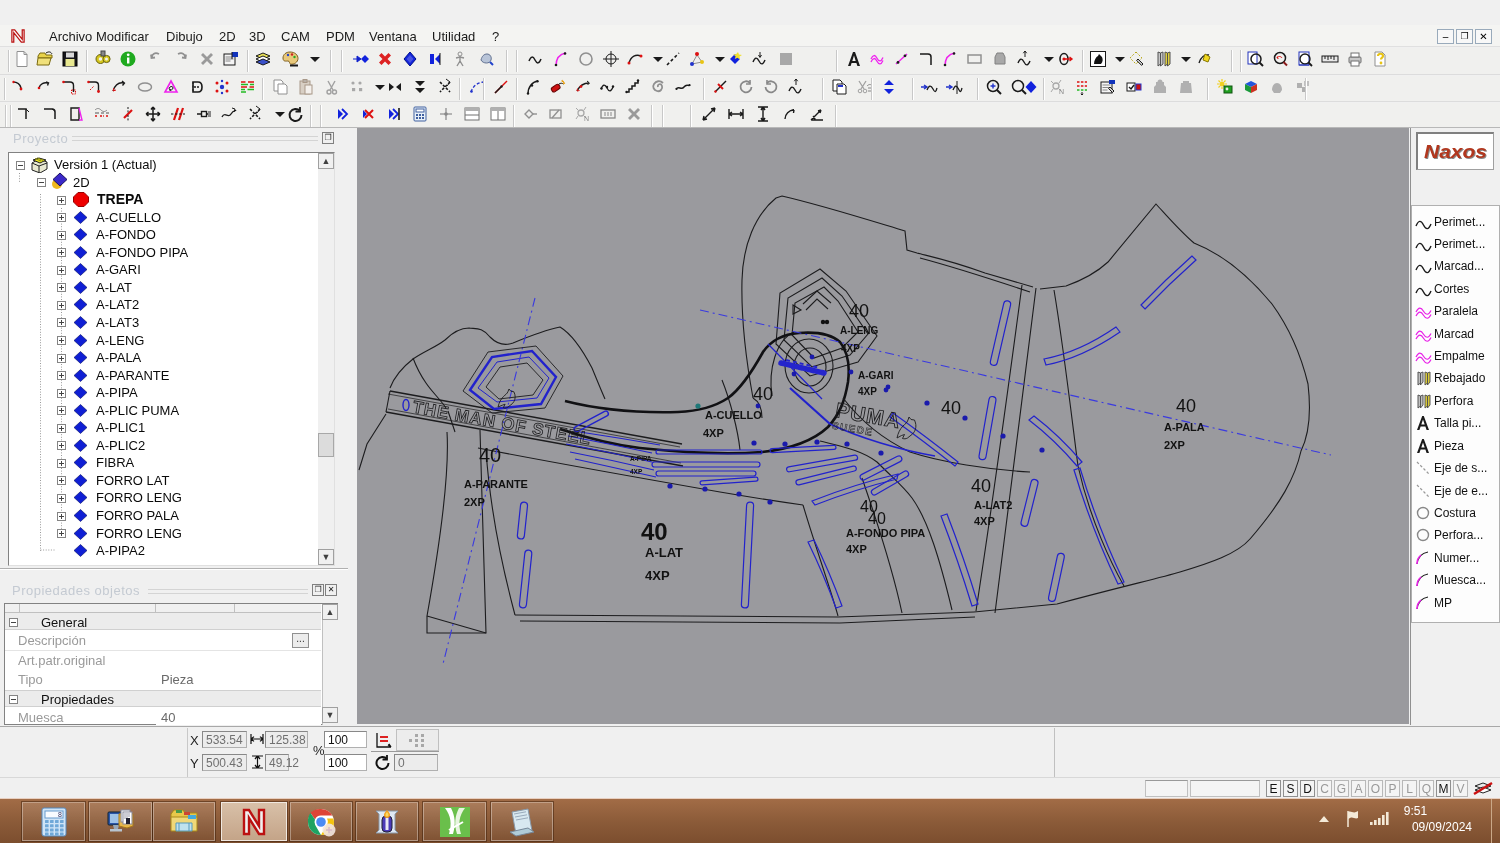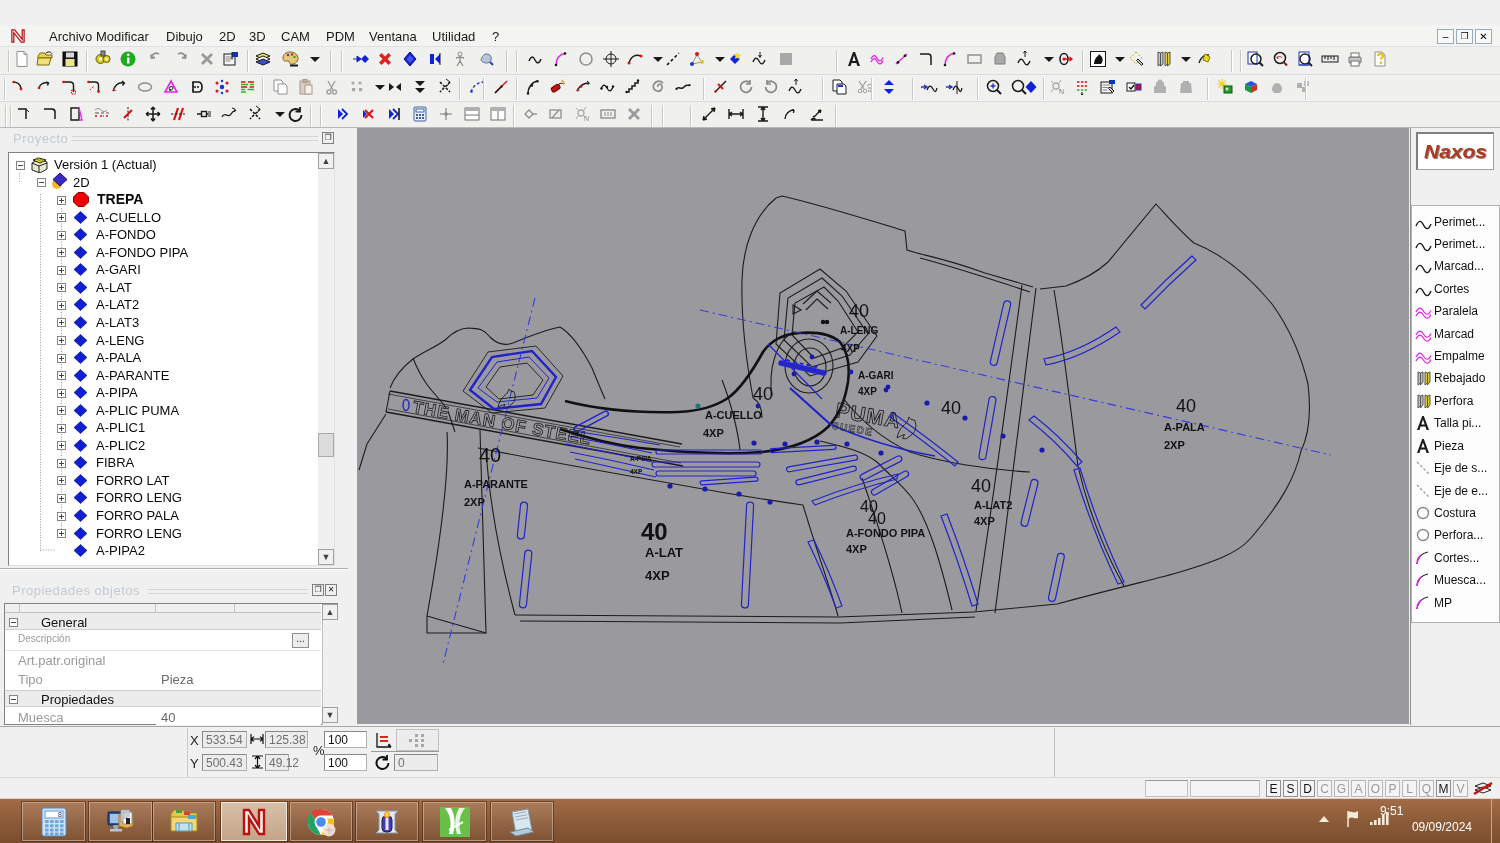"Cortes..." div.abs { text: Cortes -> Numer }
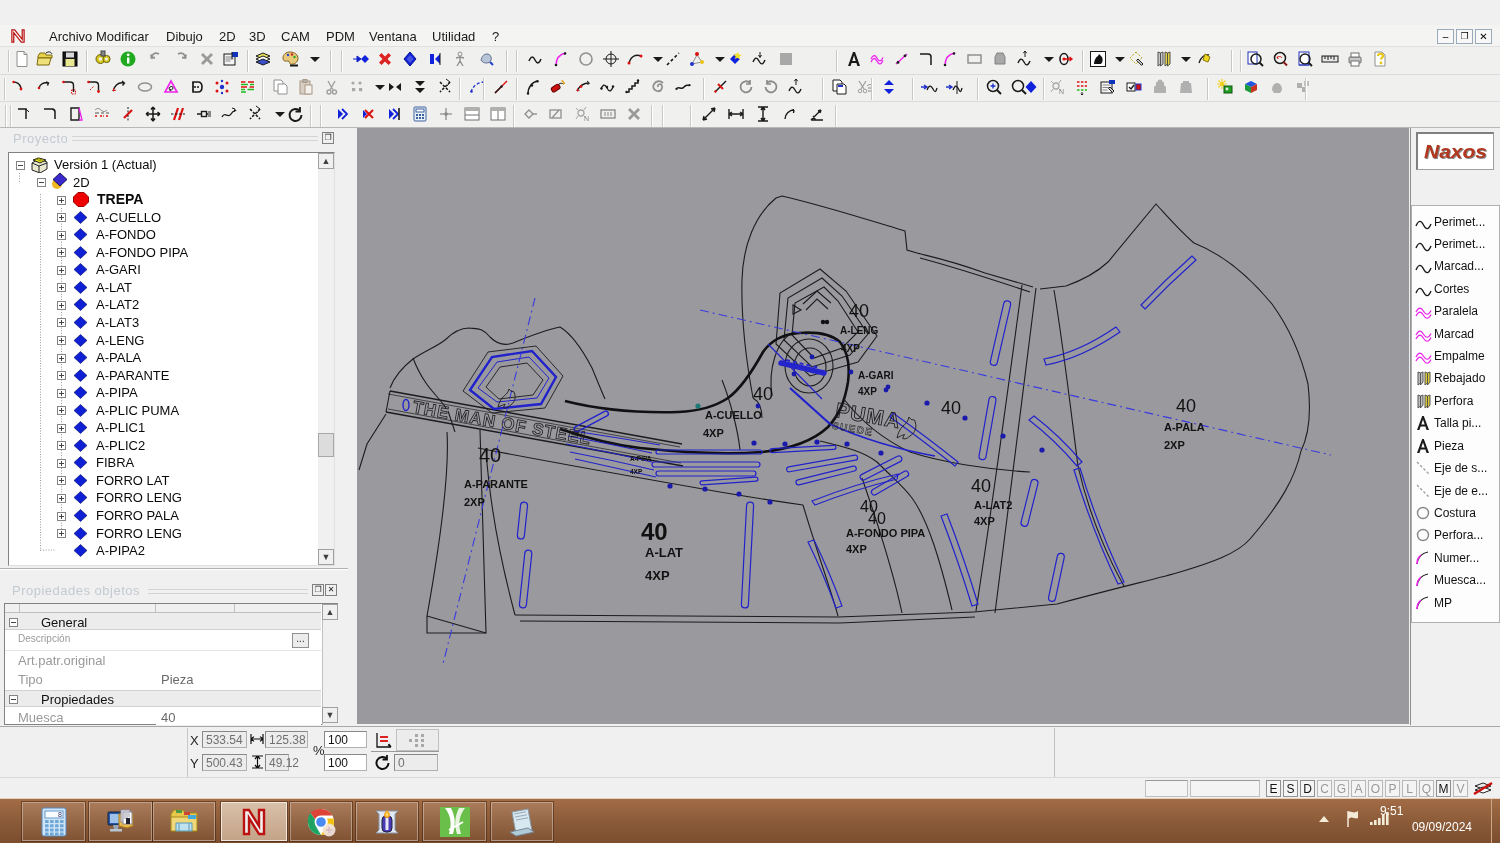"Descripción" div.abs { font-size: 10px -> 13px }
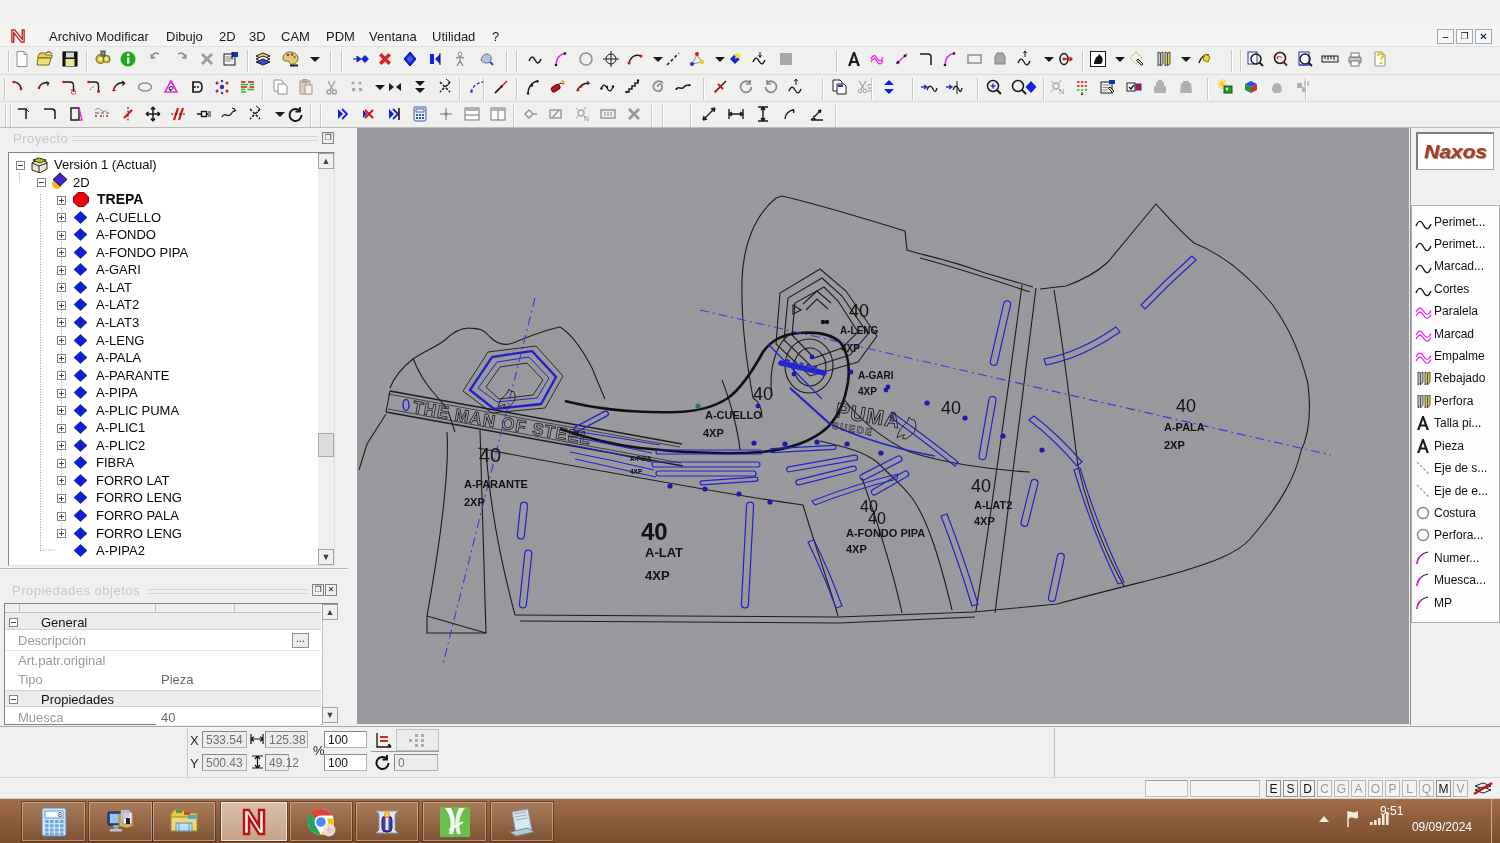"9:51" div.abs { text-align: left -> center }
